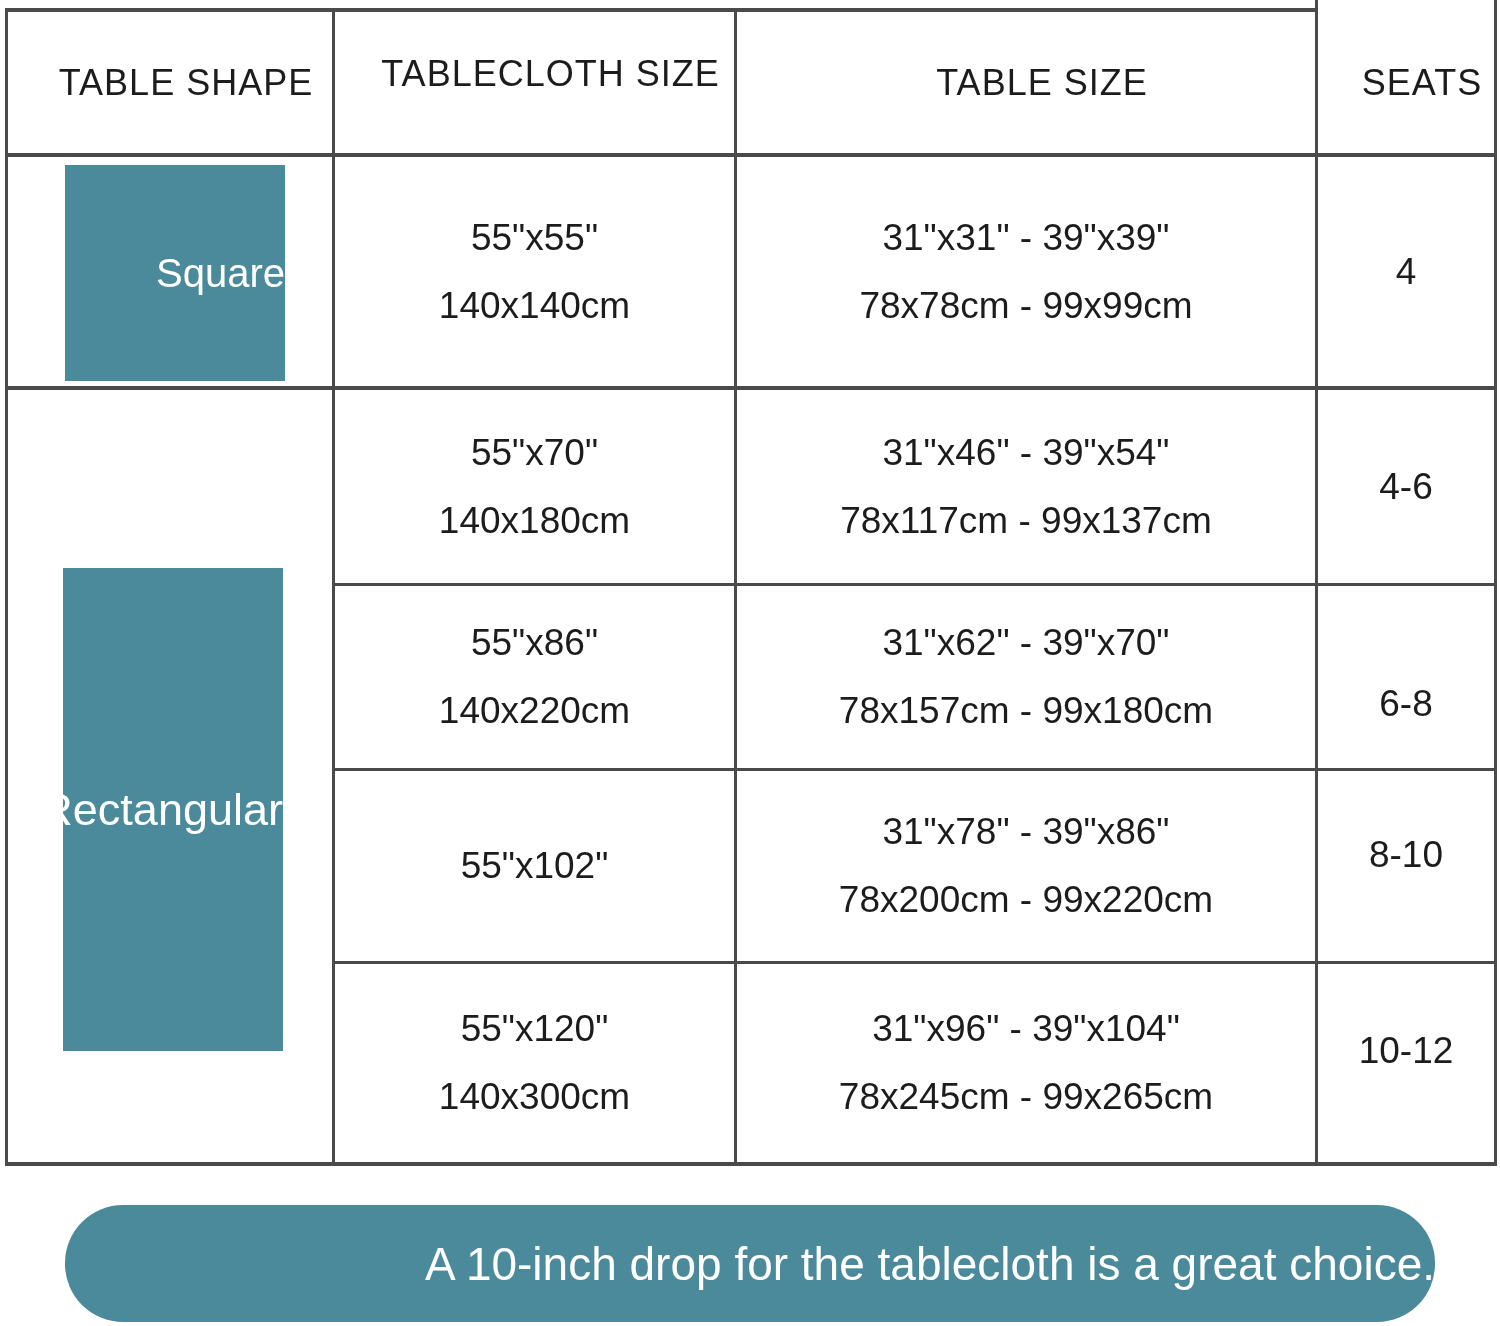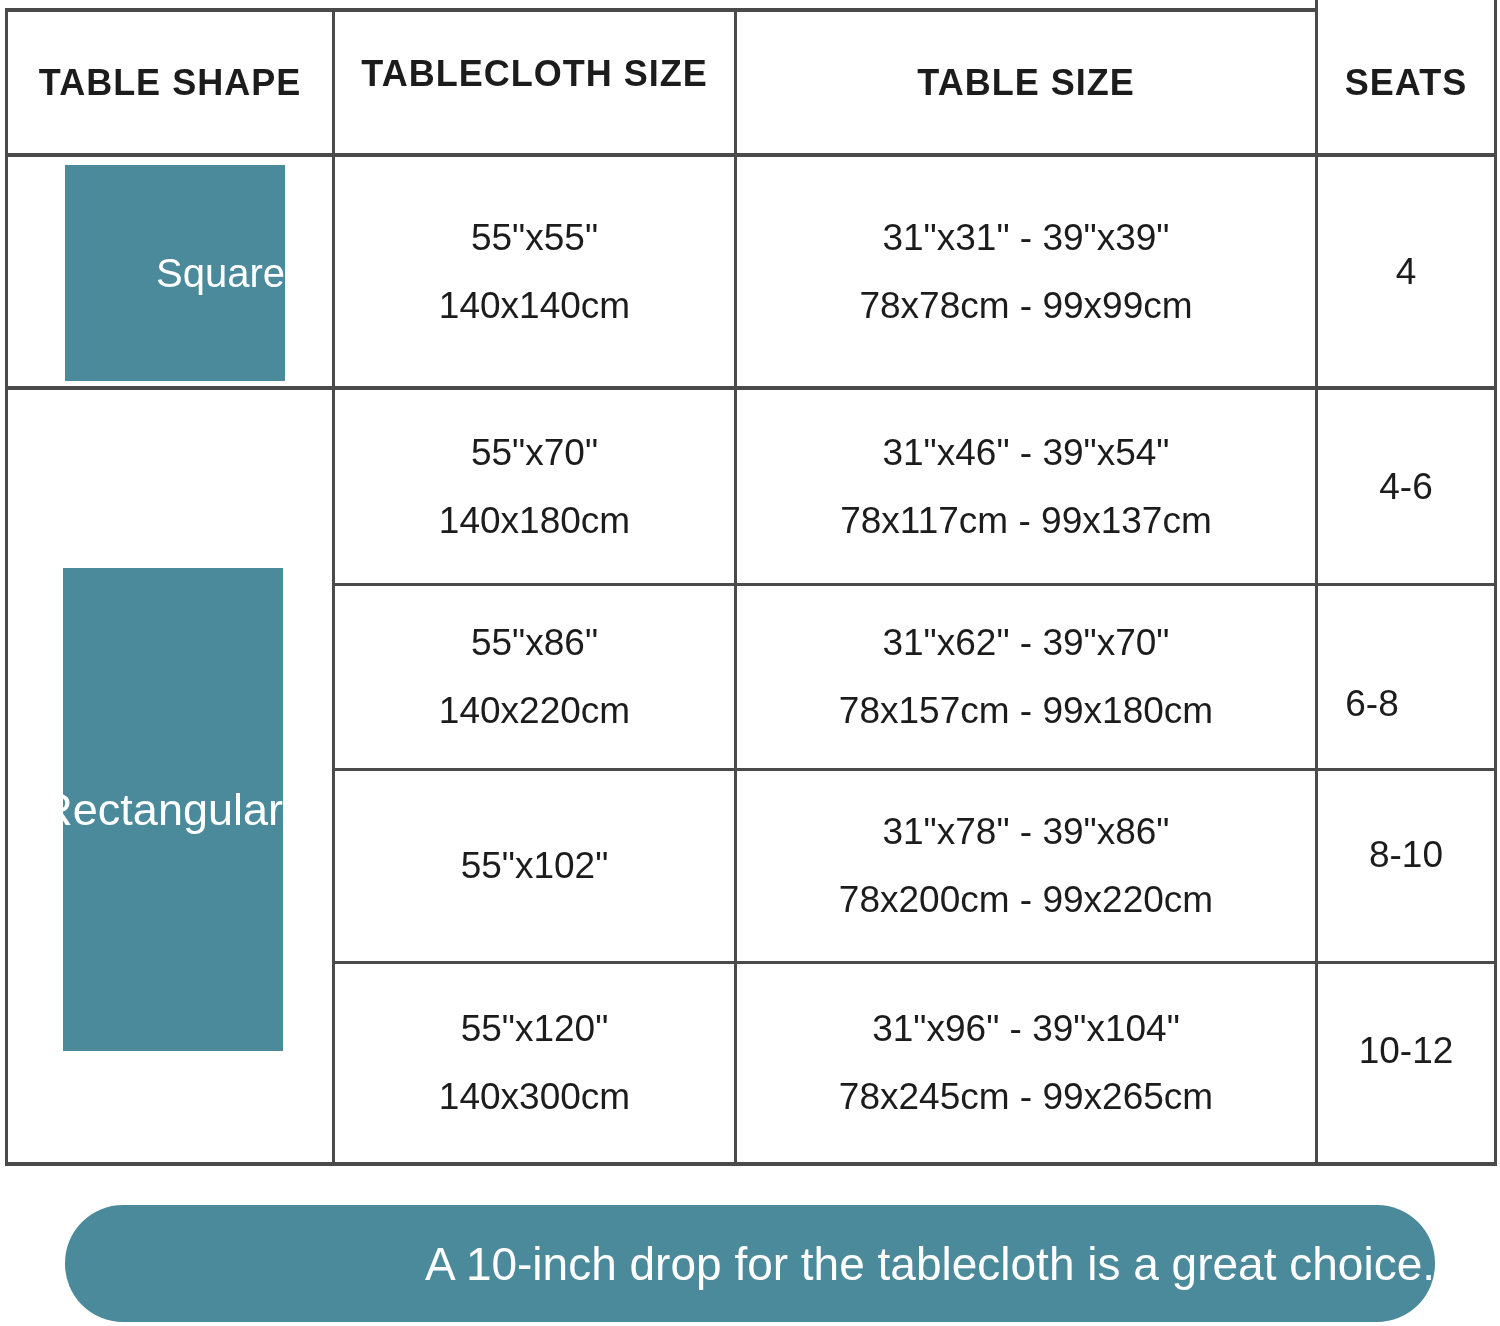"TABLE SHAPE" .hdr { font-weight: 700 -> 400; padding-left: none -> 16px }
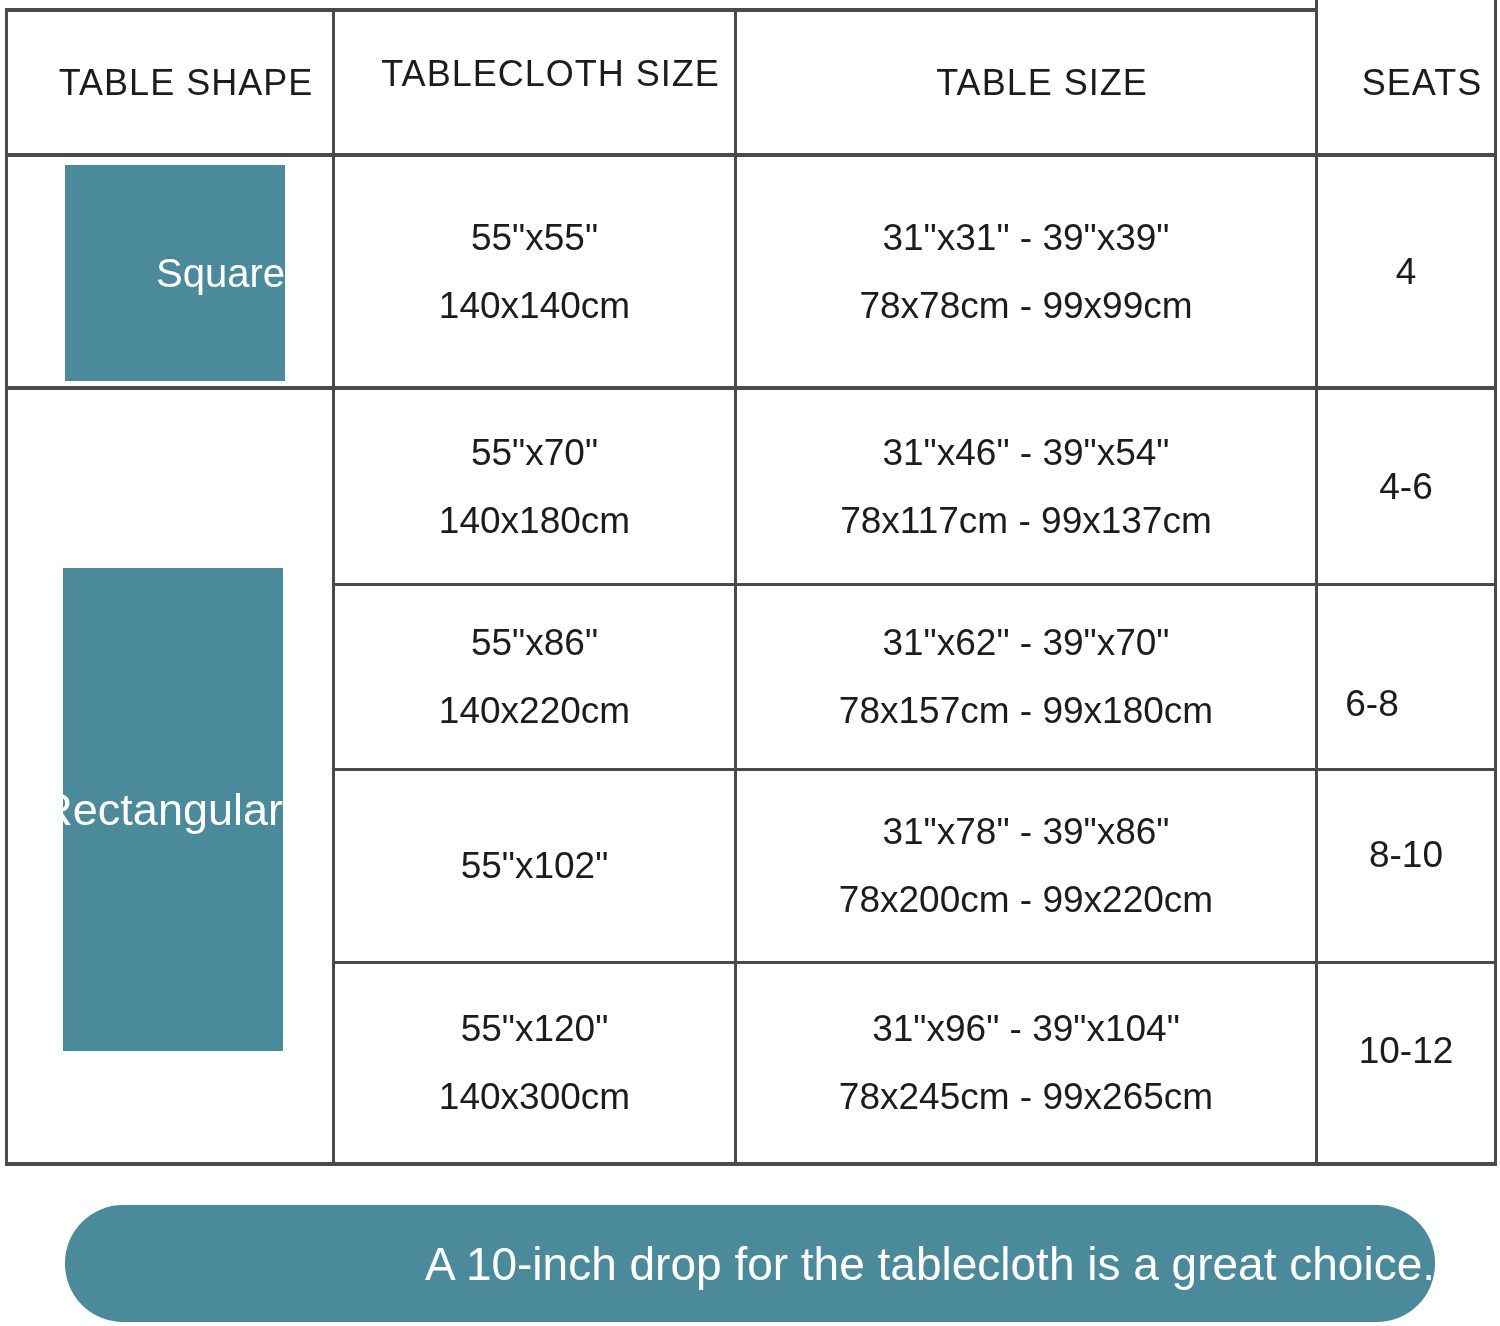"6-8" div.cell { left: 1284px -> 1318px }
